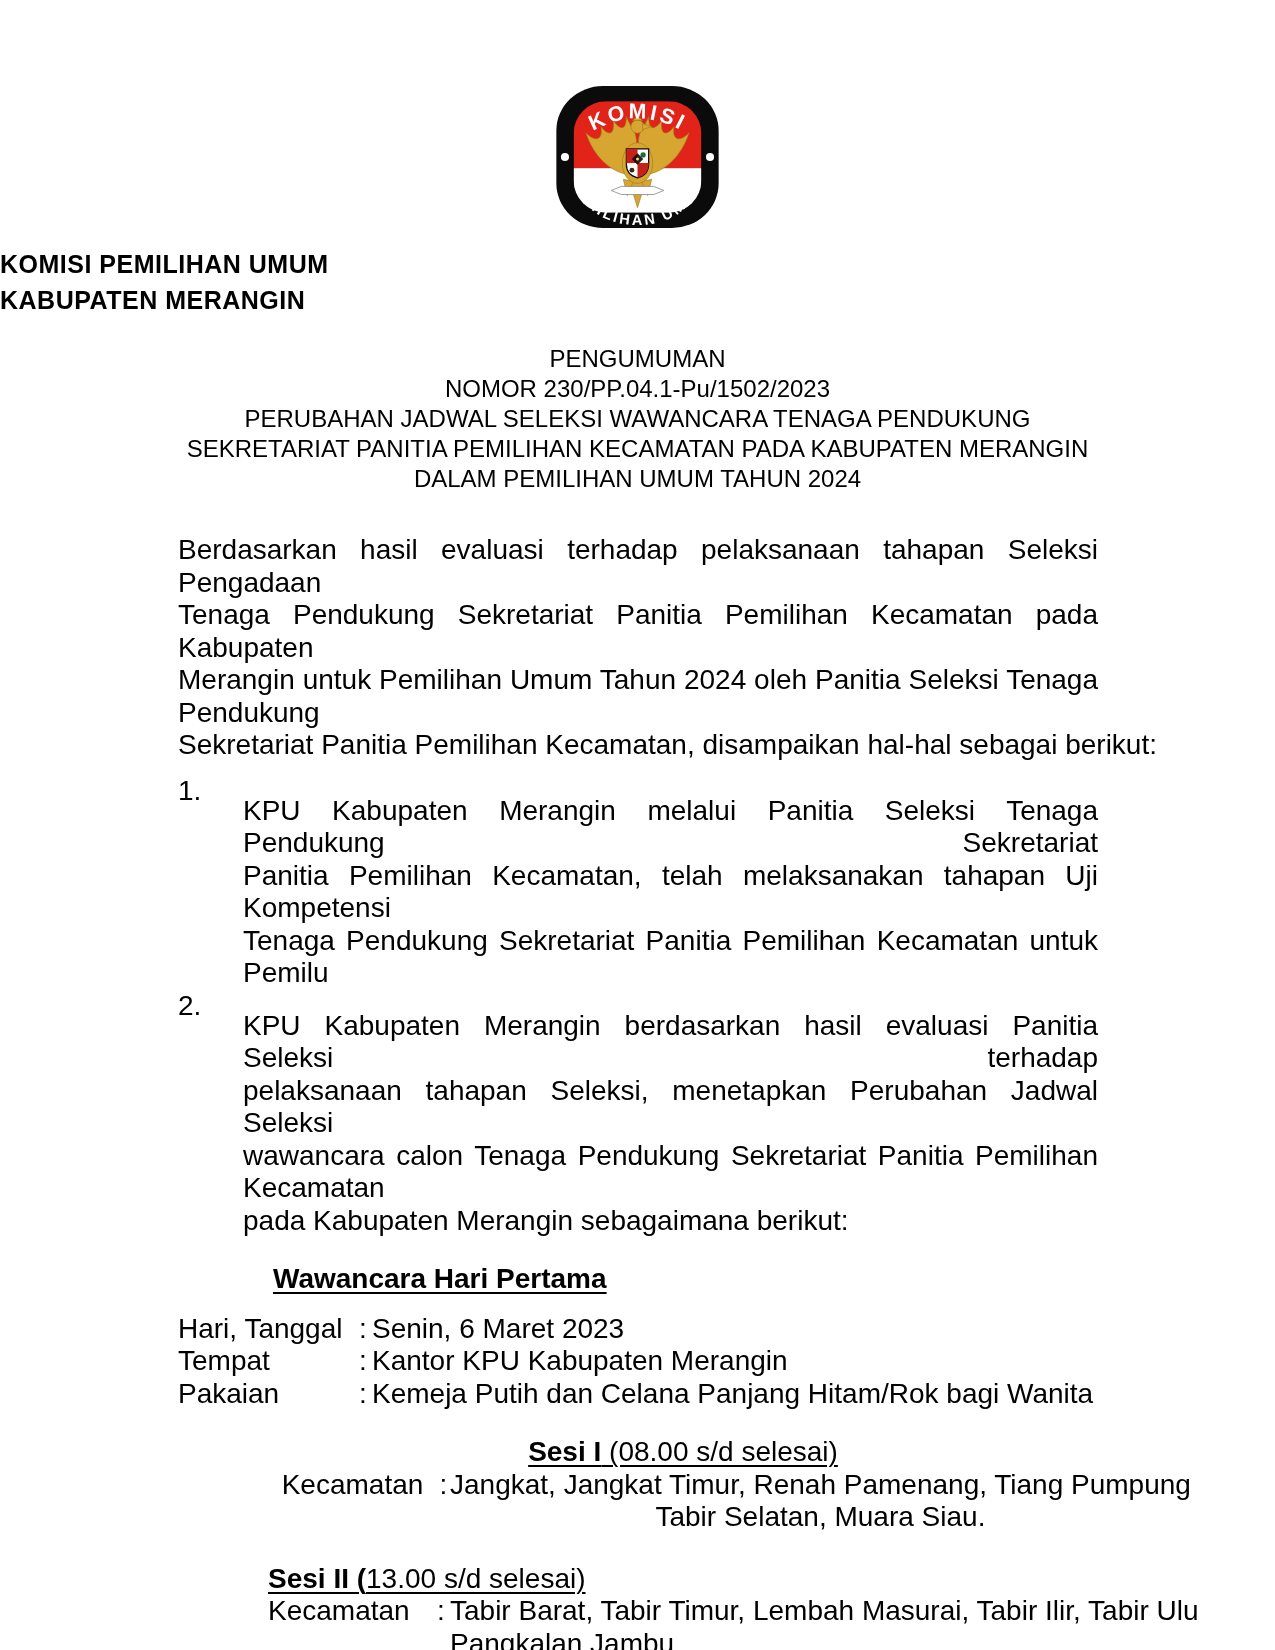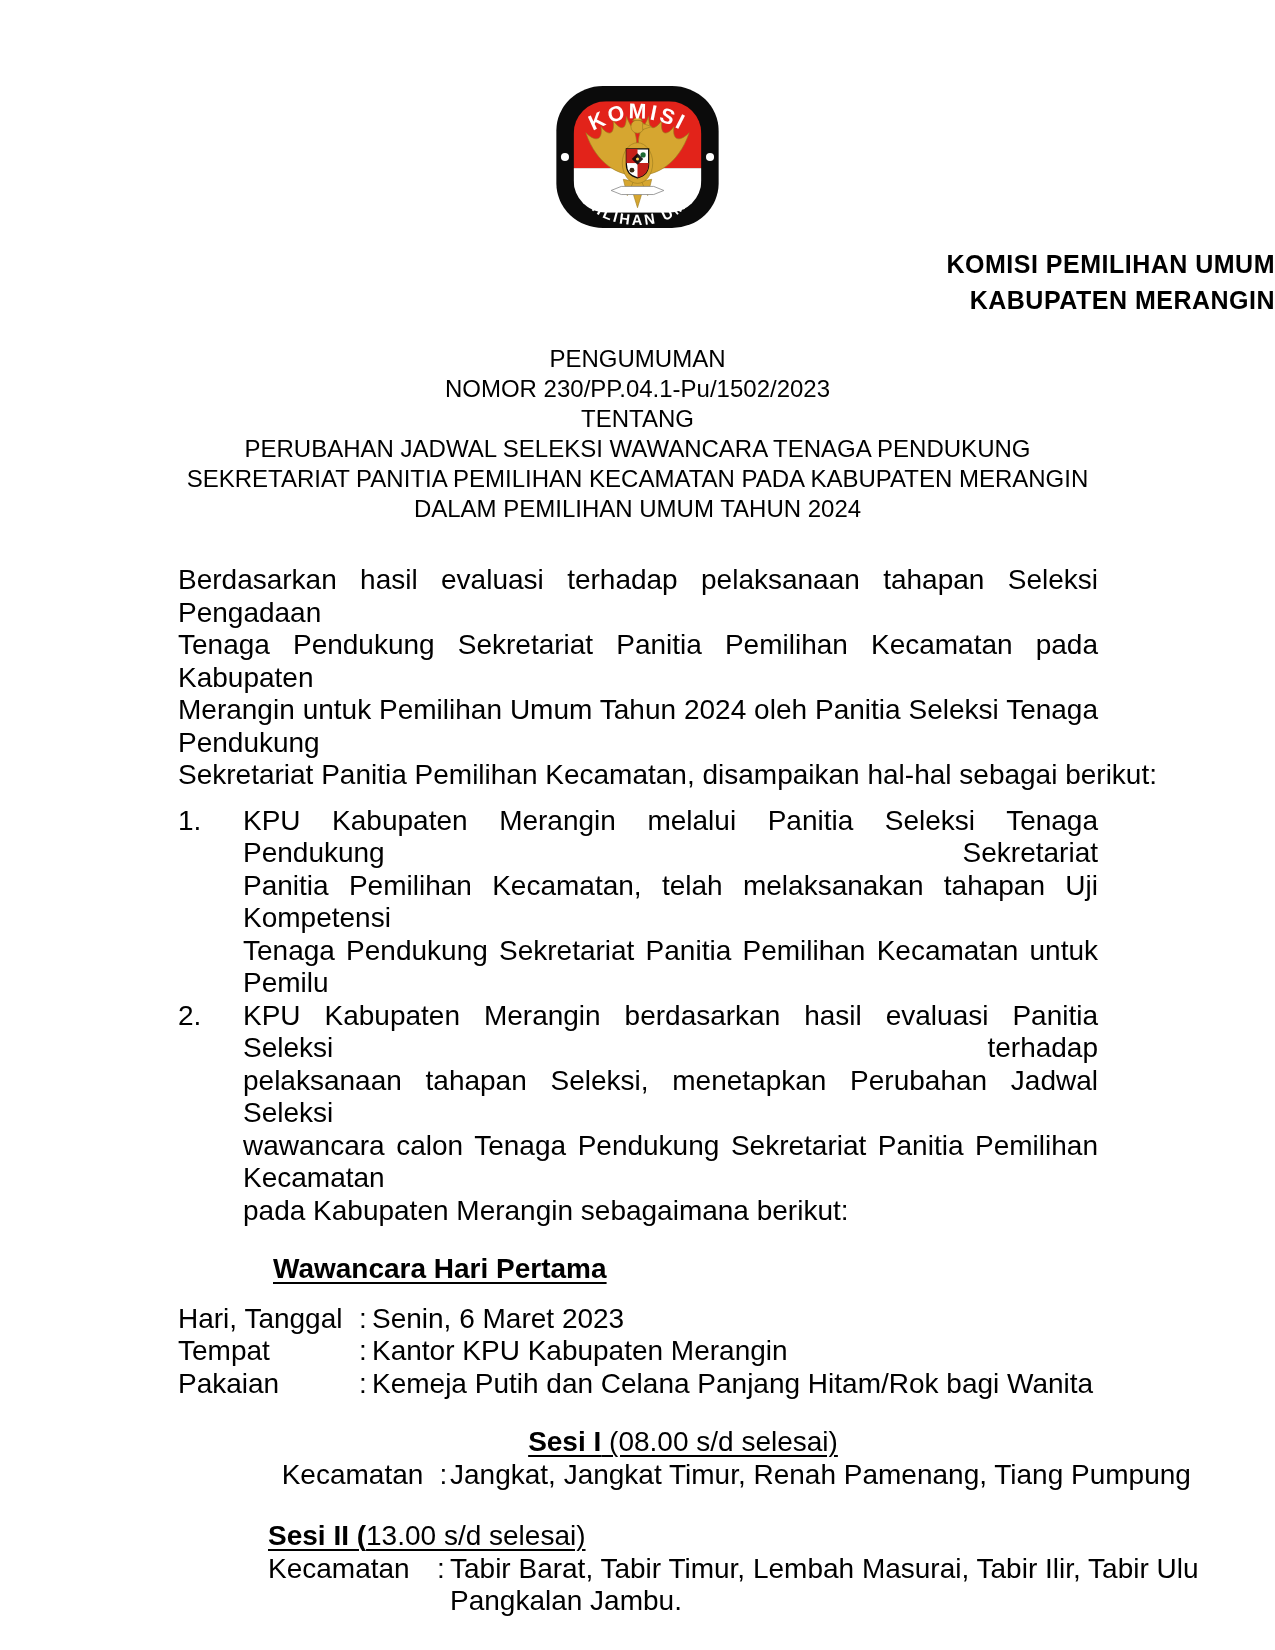"KOMISI PEMILIHAN UMUM" .org-header { text-align: right -> left }
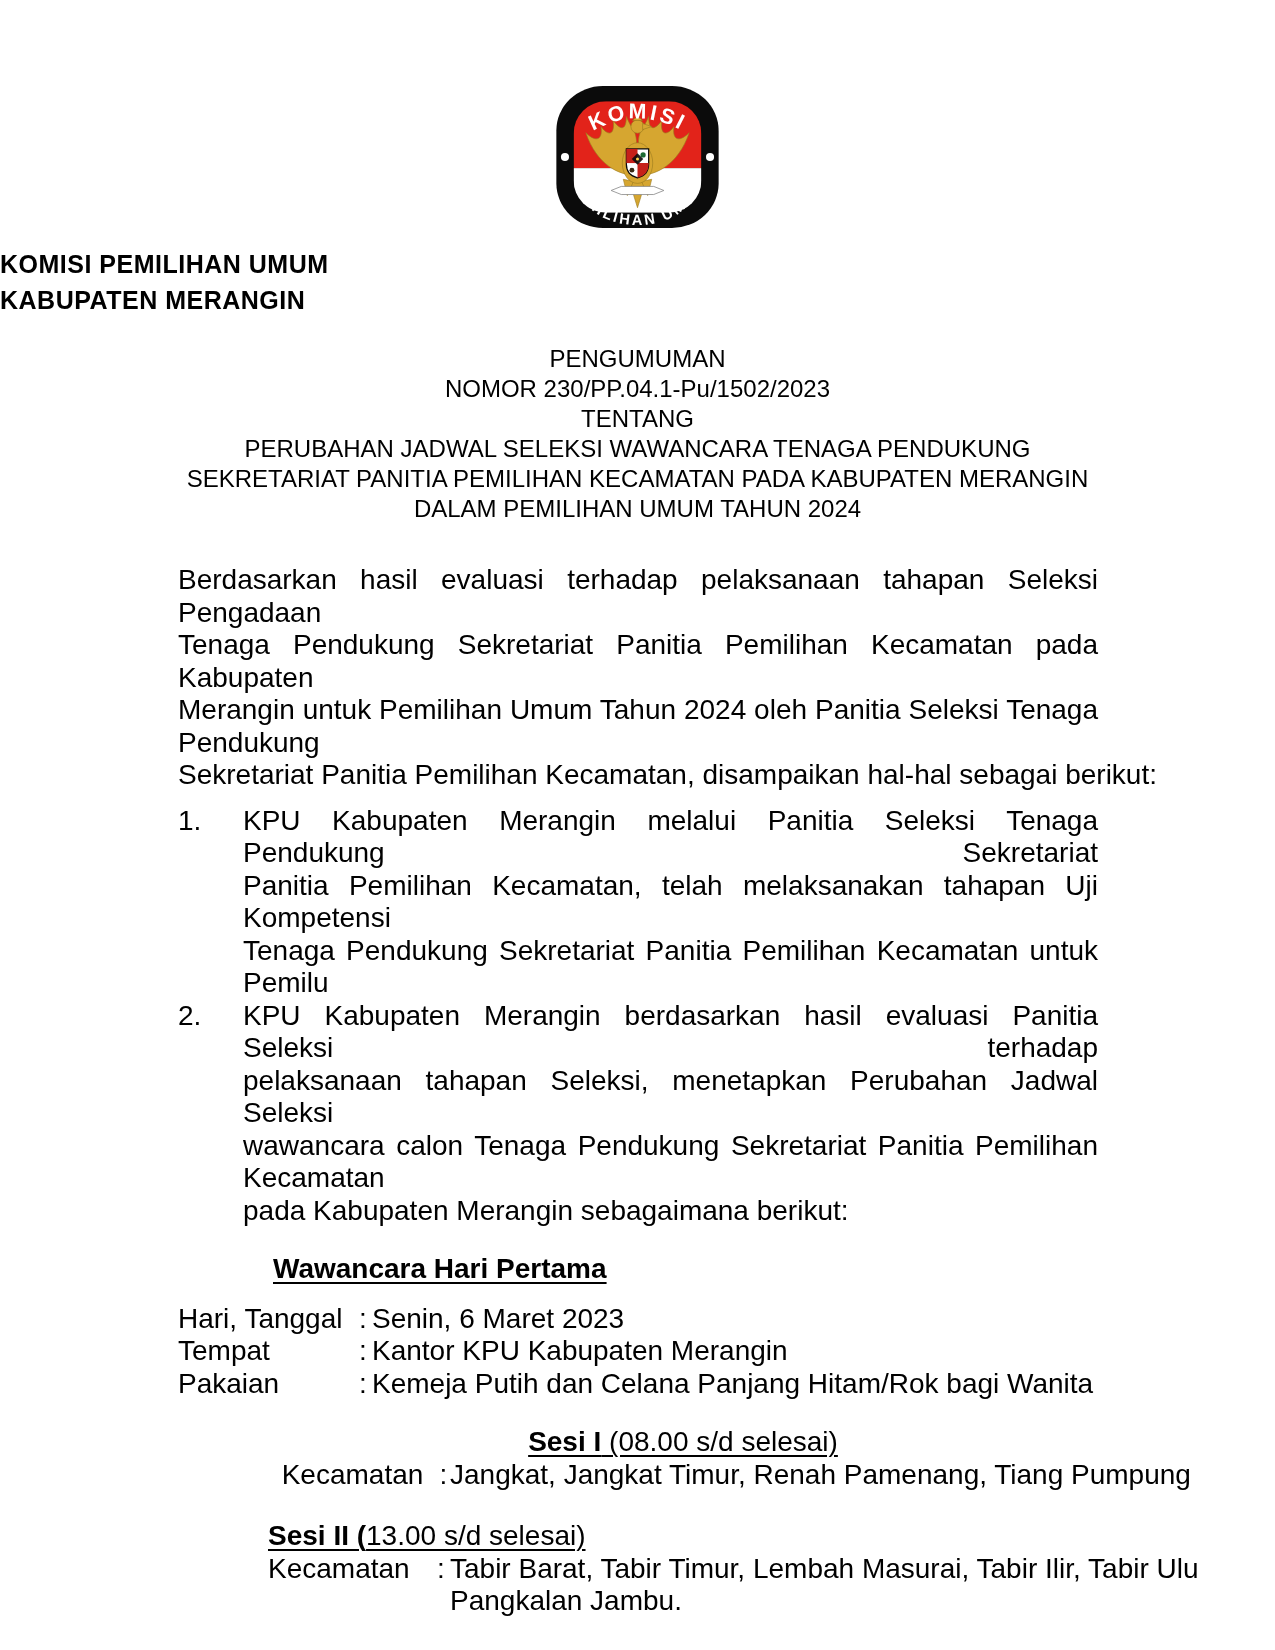"TENTANG" div { html: <div>TENTANG</div> -> none }
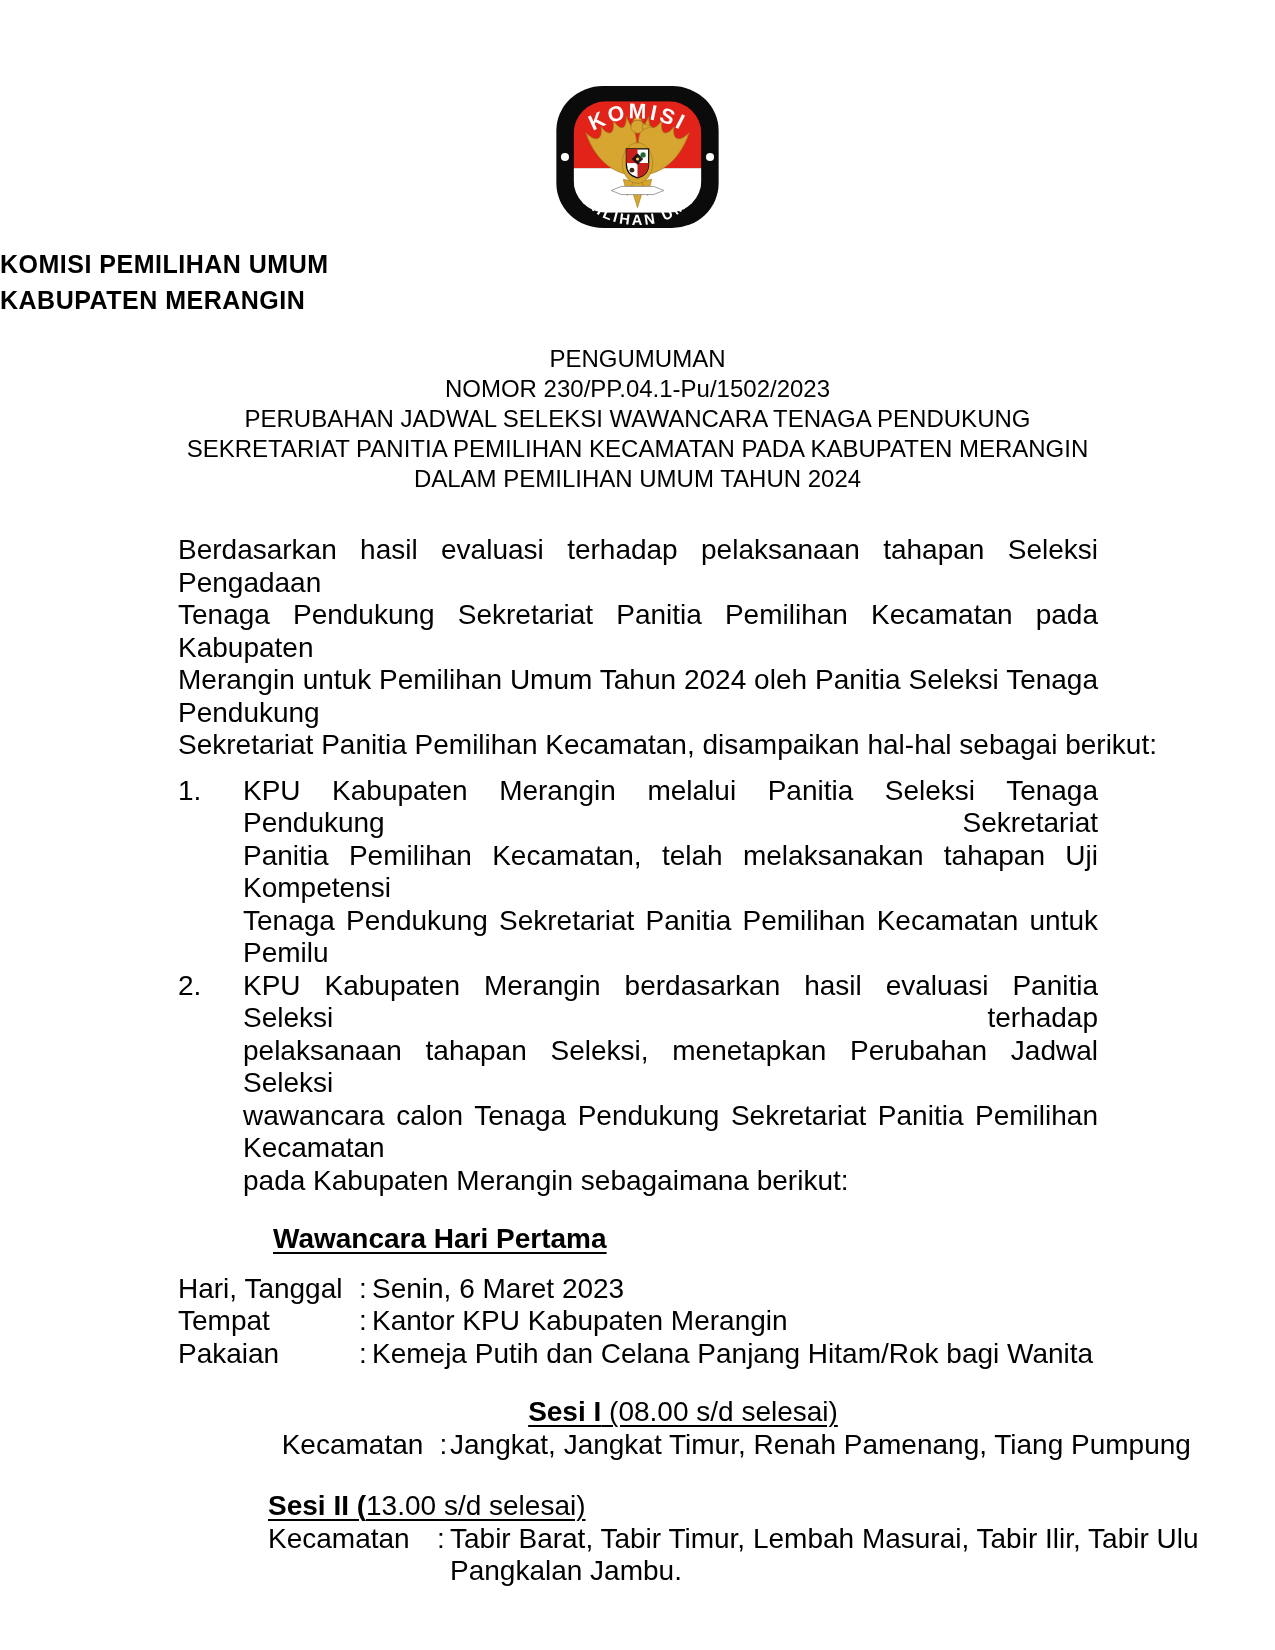"KPU Kabupaten Merangin melalui Panitia" .li-body { margin-top: none -> 20px }
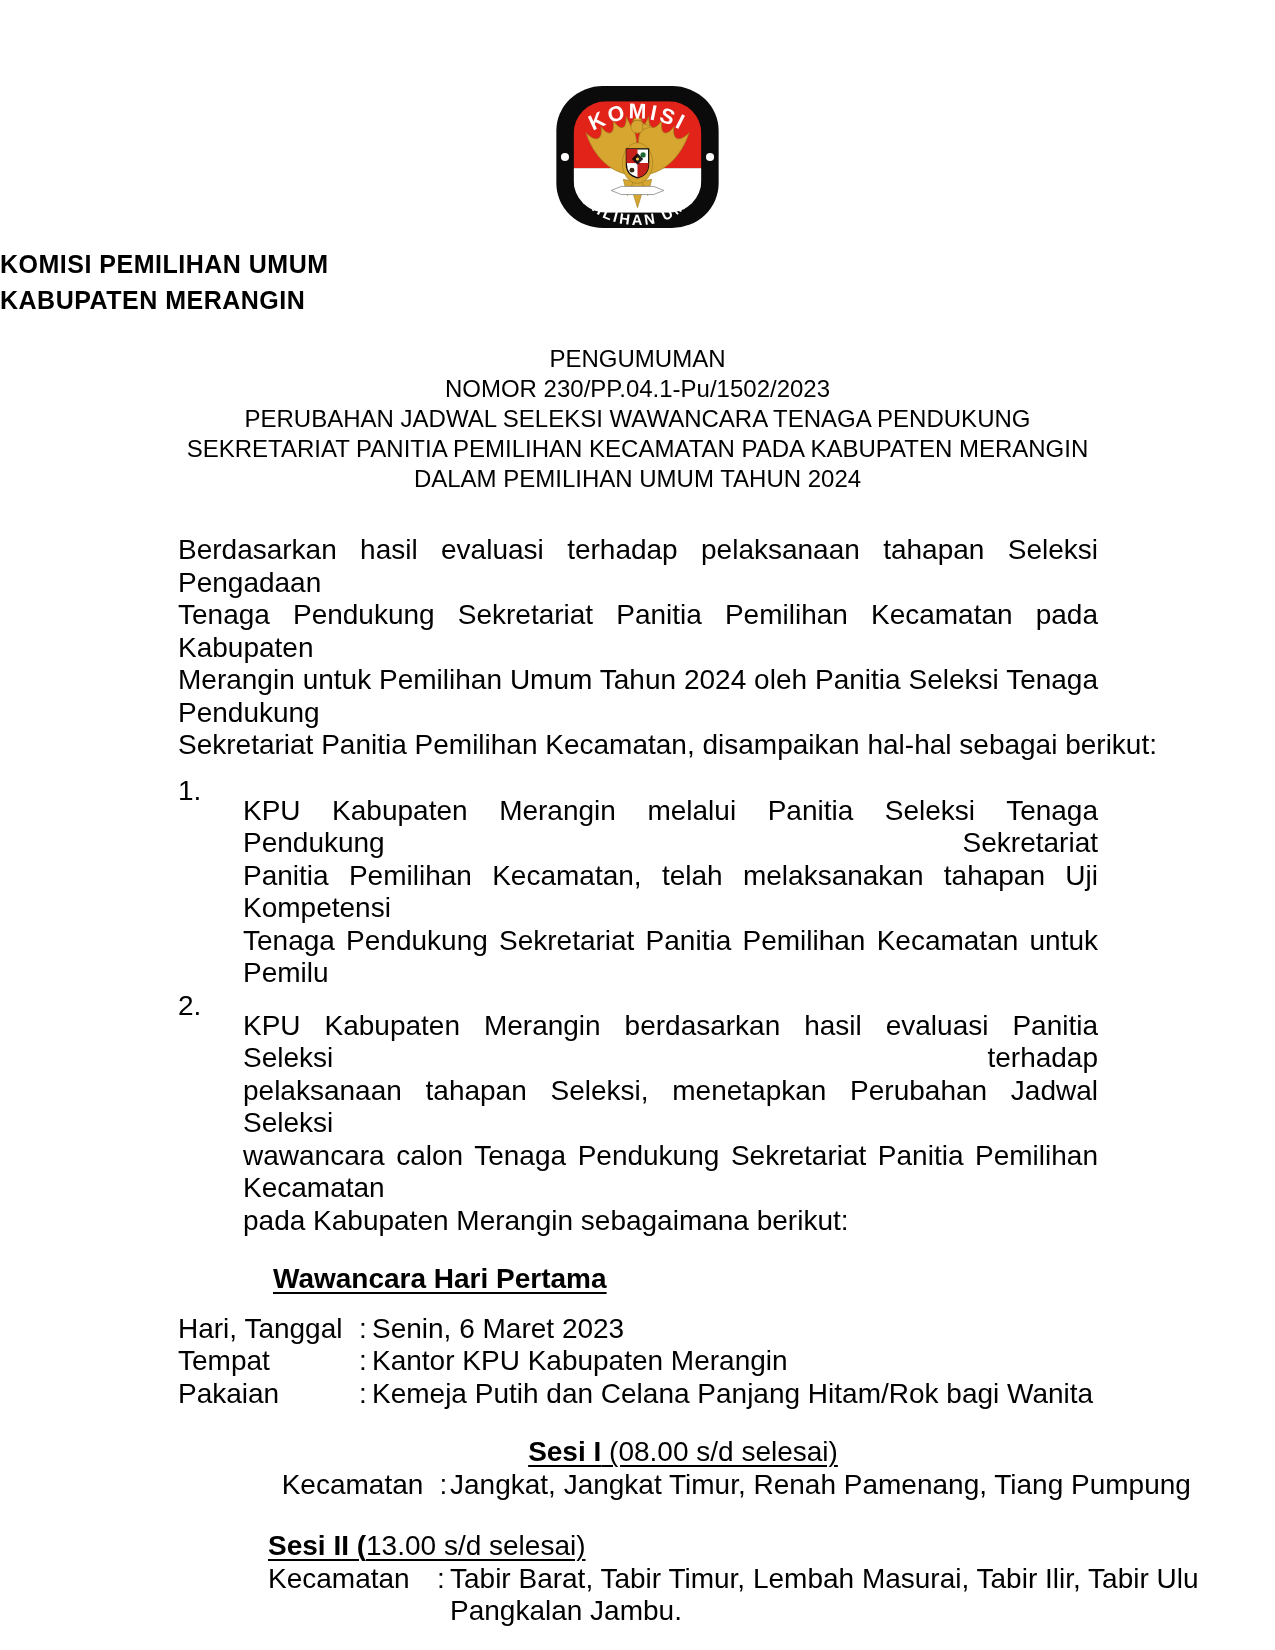"Tabir Selatan, Muara Siau." div { html: none -> <div>Tabir Selatan, Muara Siau.</div> }
